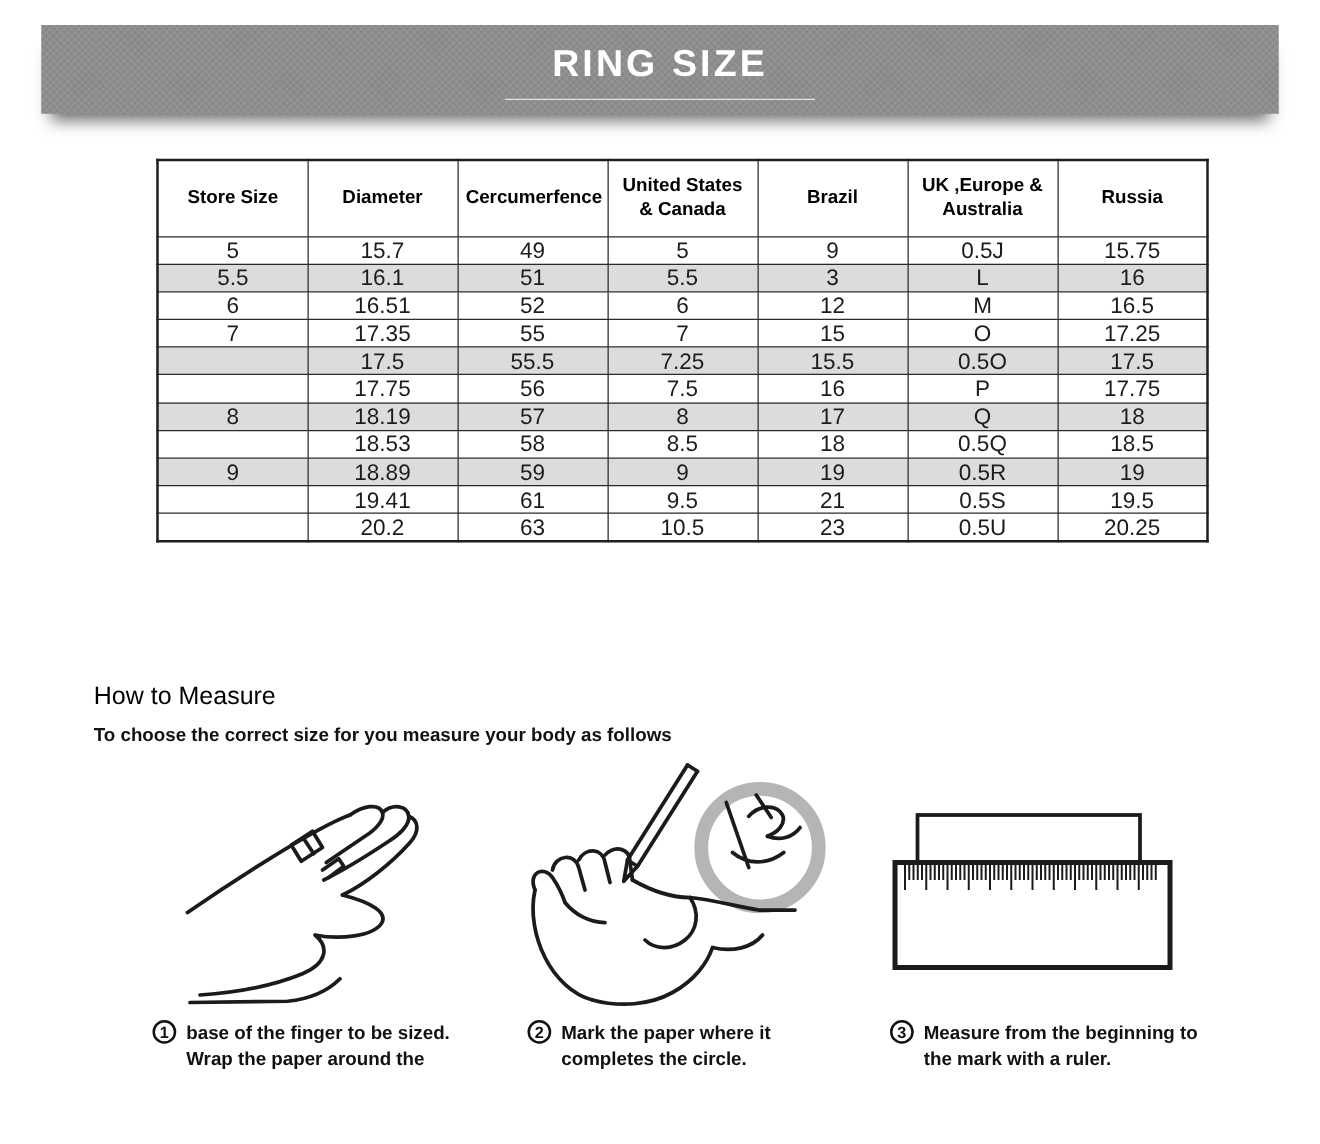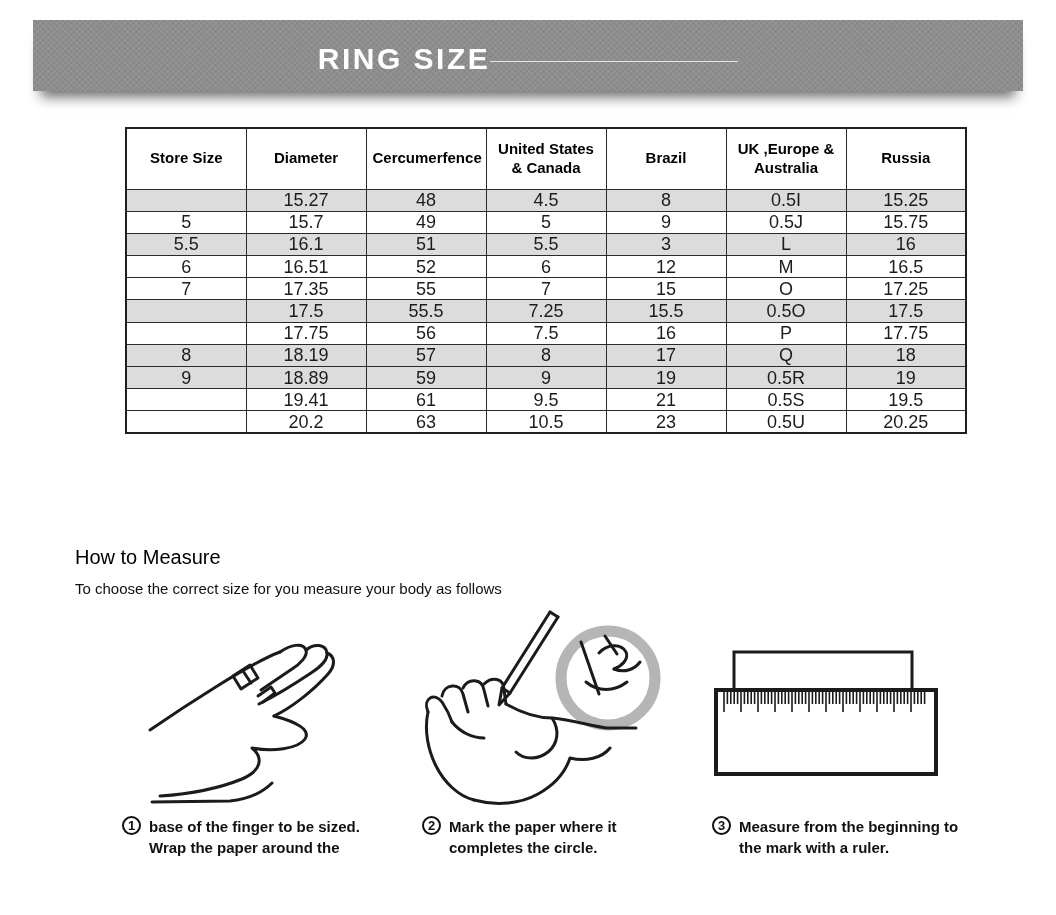"RING SIZE" .banner { flex-direction: row -> column }
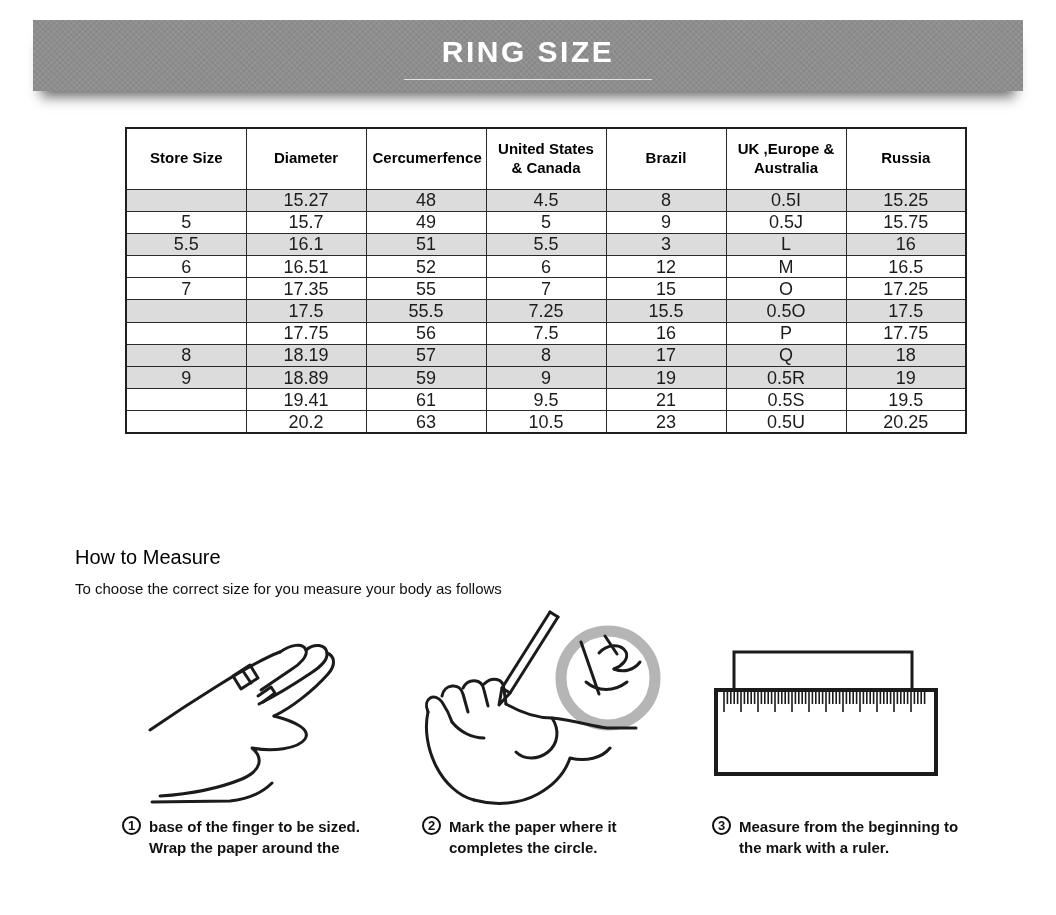"15.27" tr.shaded { html: <tr> <td></td> <td>15.27</td> <td>48</td> <td>4.5</td> <td>8</td> <td>0.5I</td> <td>15.25</td> </tr> -> none }
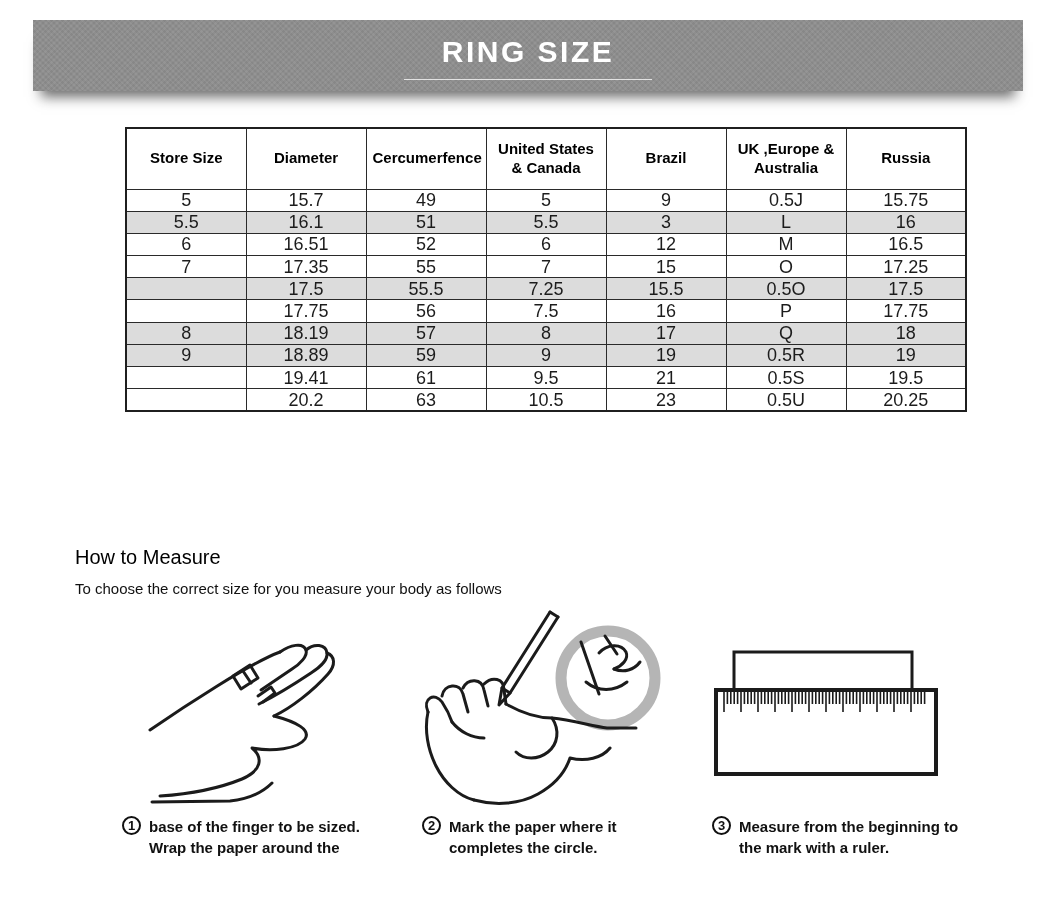"18.53" tr.plain { html: none -> <tr> <td></td> <td>18.53</td> <td>58</td> <td>8.5</td> <td>18</td> <td>0.5Q</td> <td>18.5</td> </tr> }
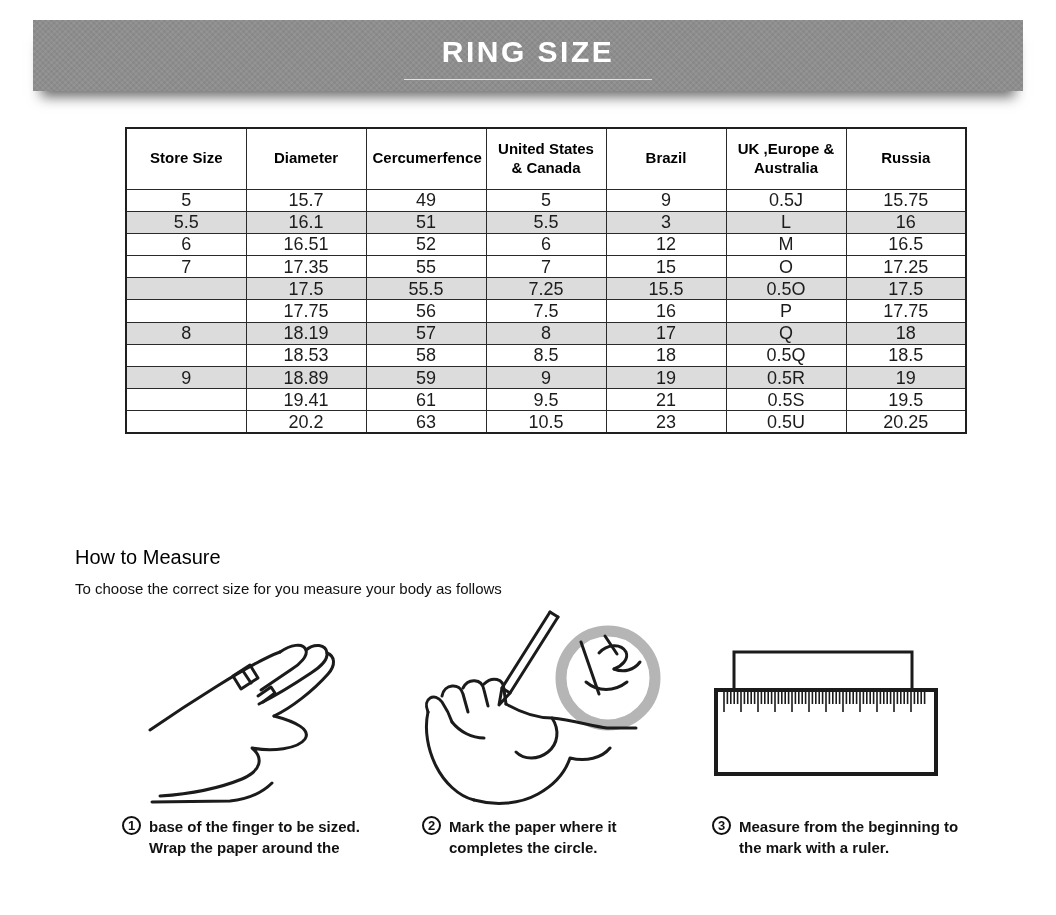"To choose the correct size" .howto-subtitle { font-weight: 400 -> 700 }
